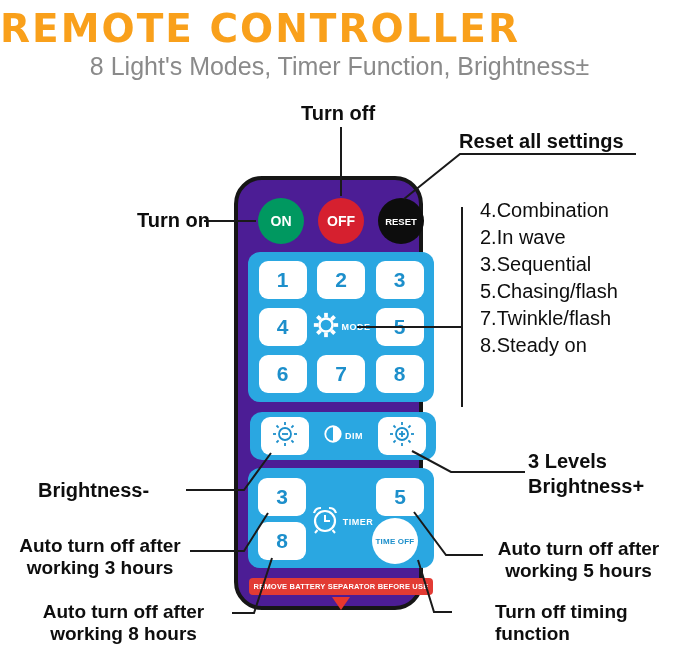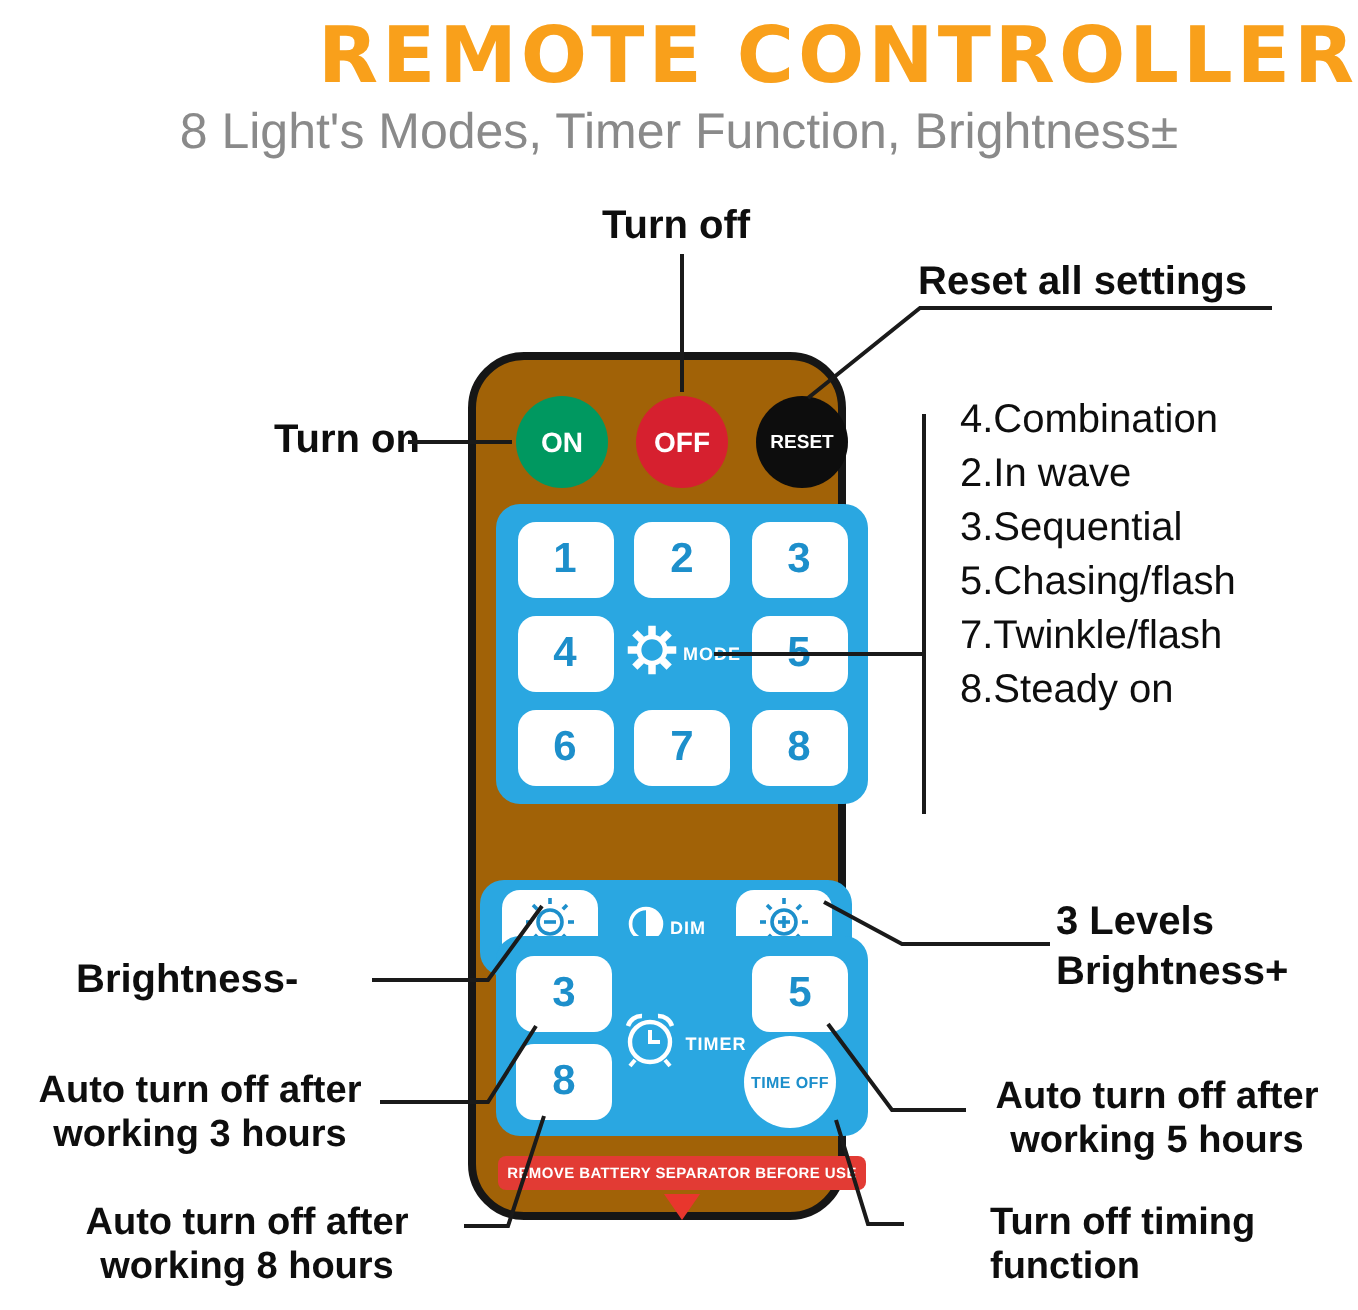"REMOTE CONTROLLER" #title { text-align: right -> left }
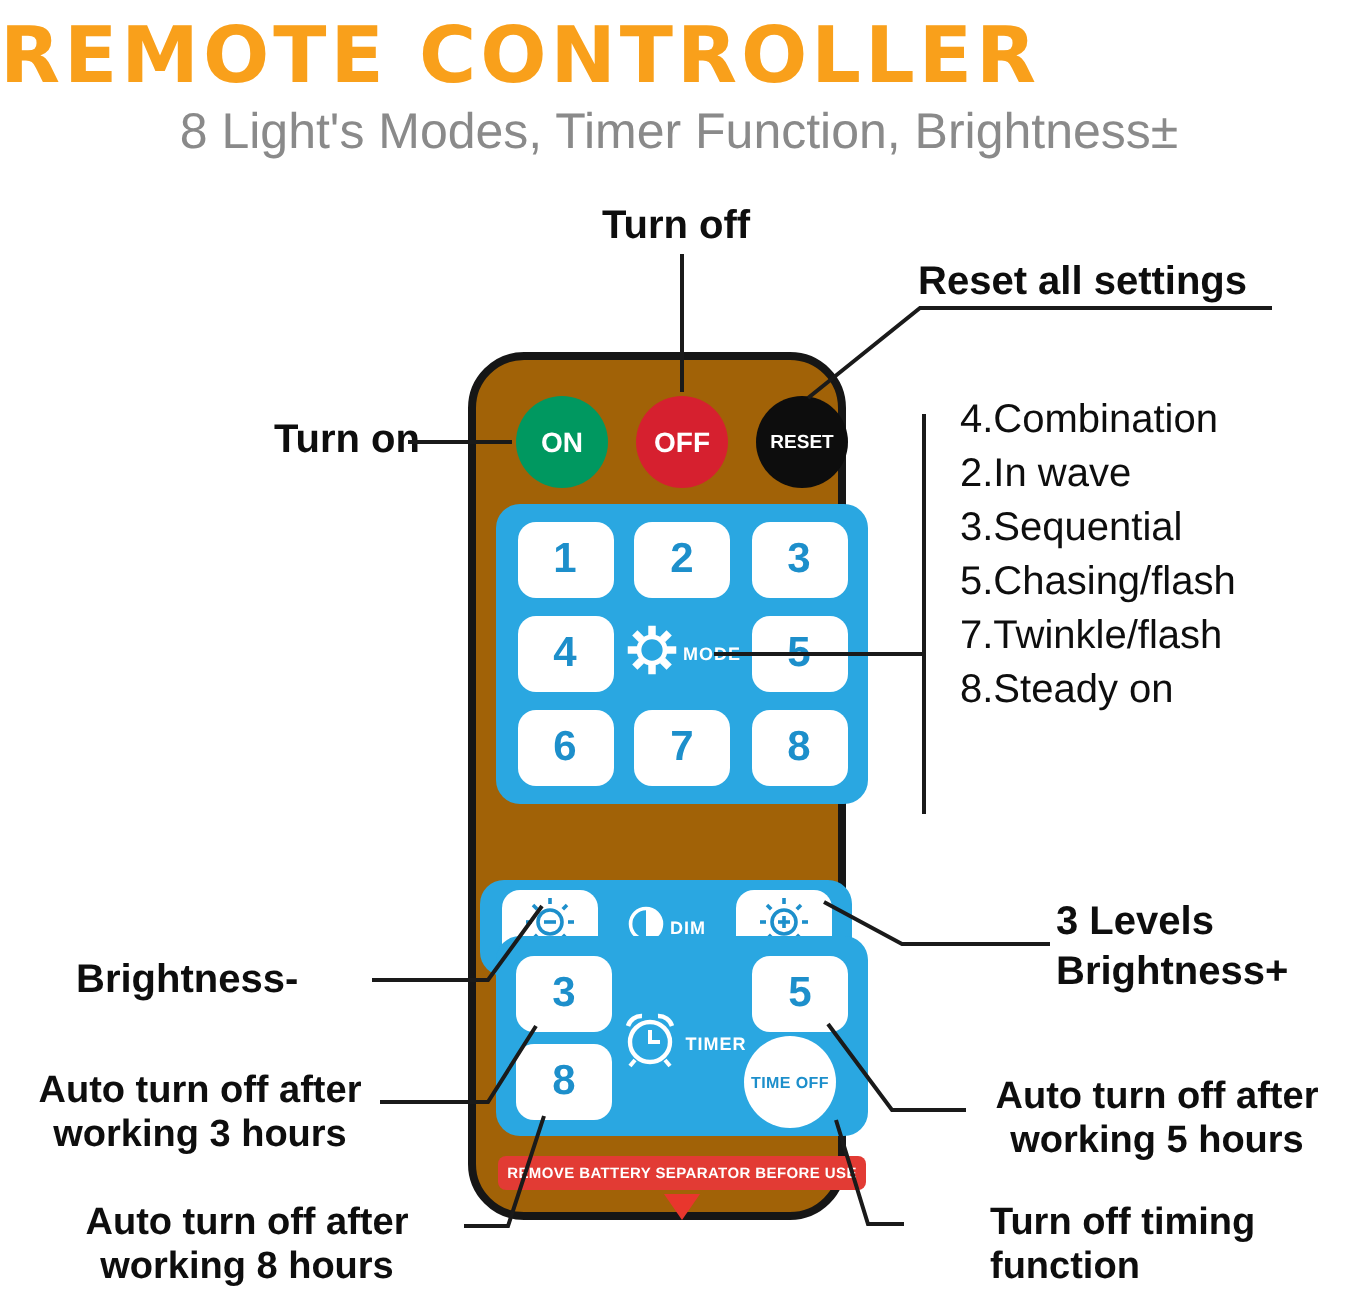"ON" #remote { background: #a16207 -> #4c1d95 }
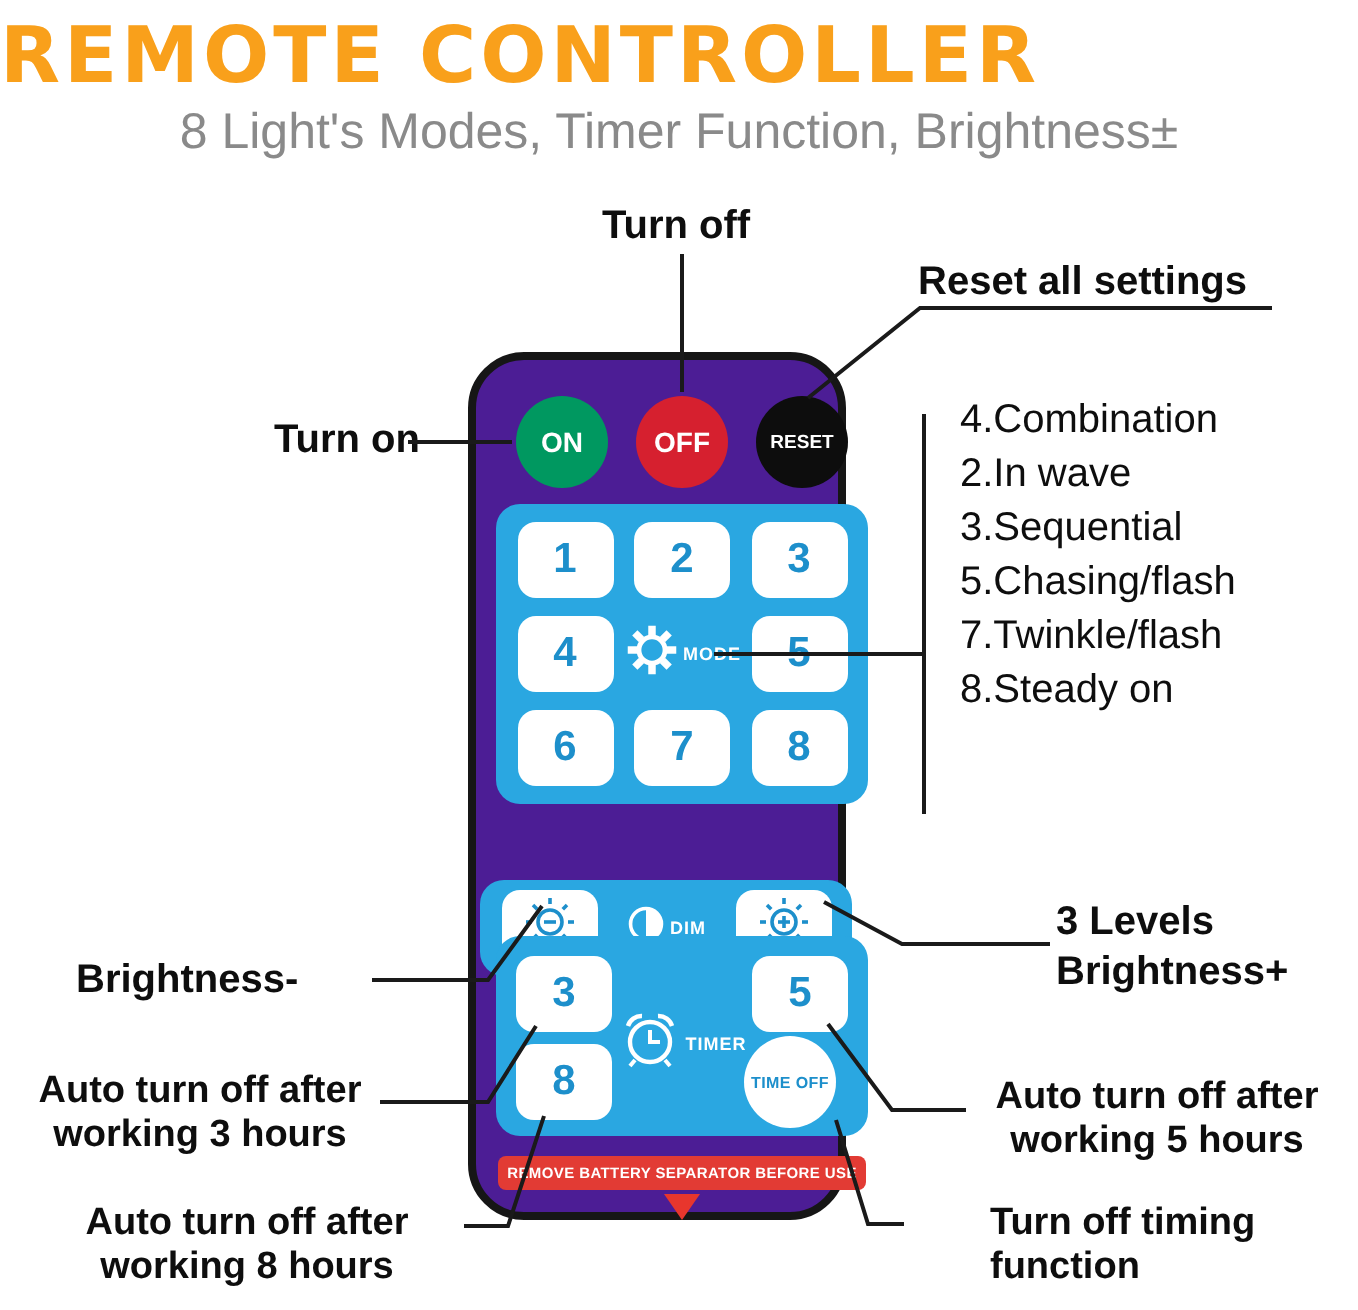"DIM" #panel-dim { left: 2px -> 12px; margin-top: 28px -> none }
